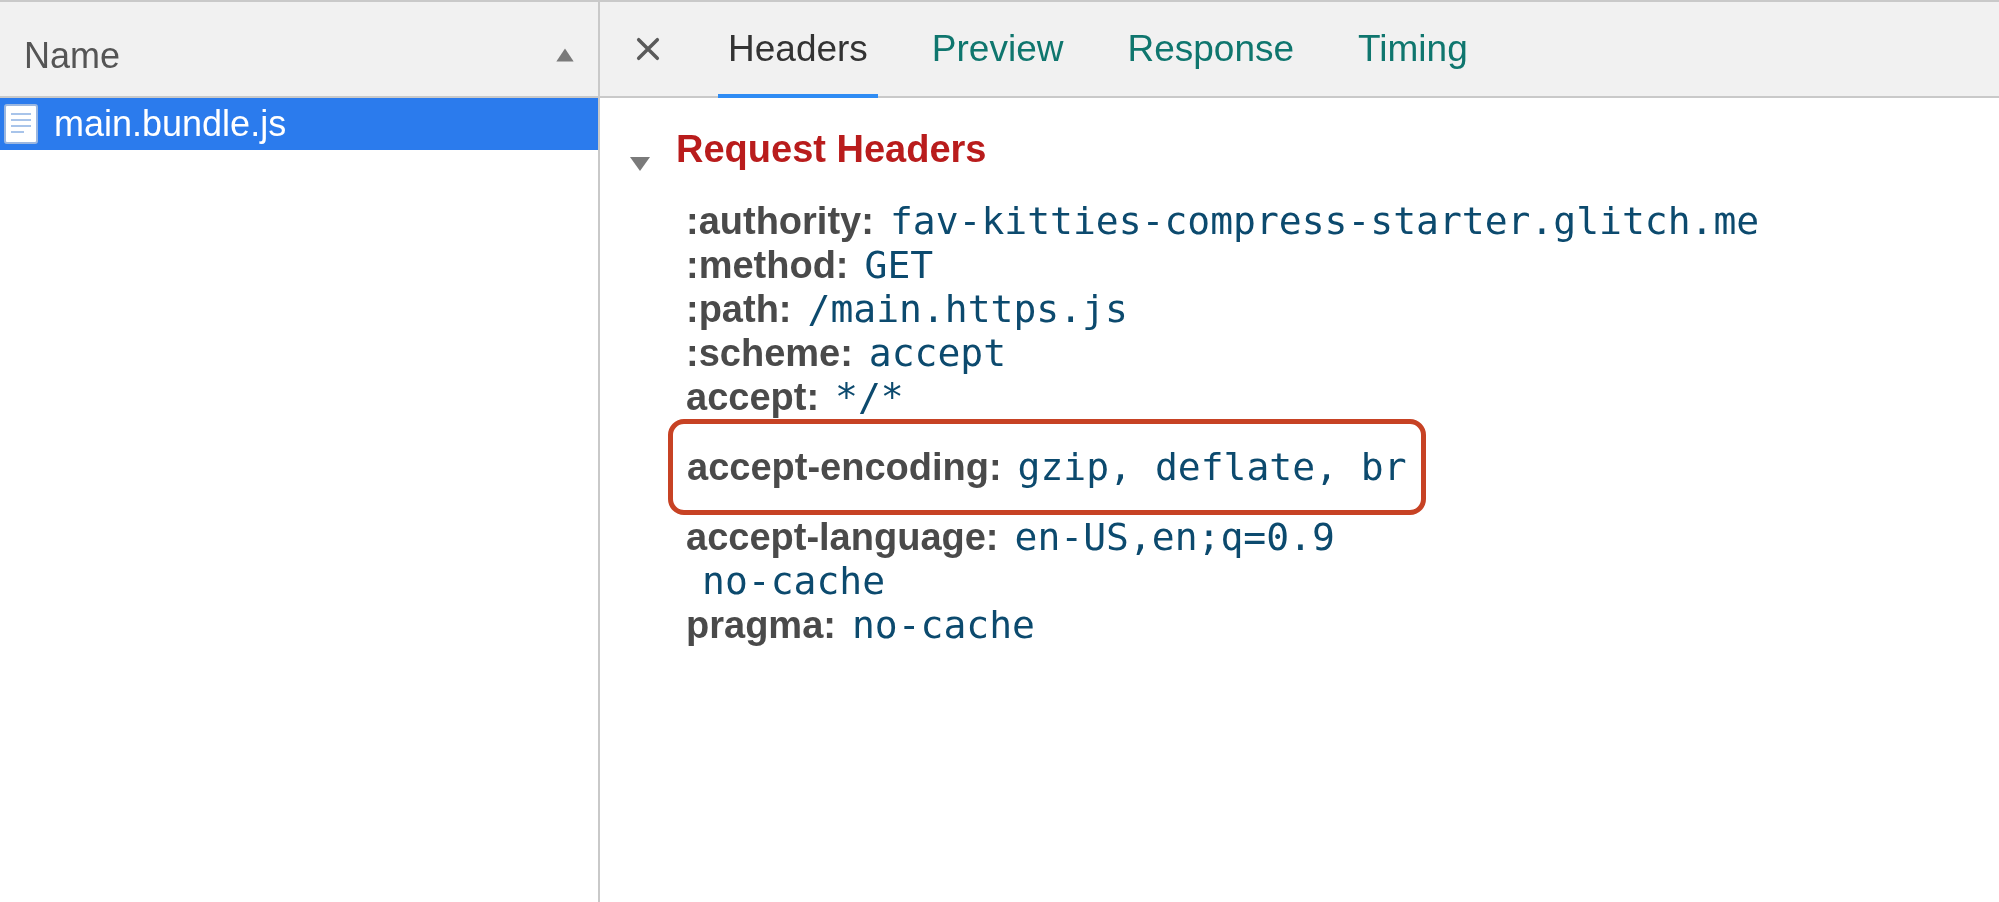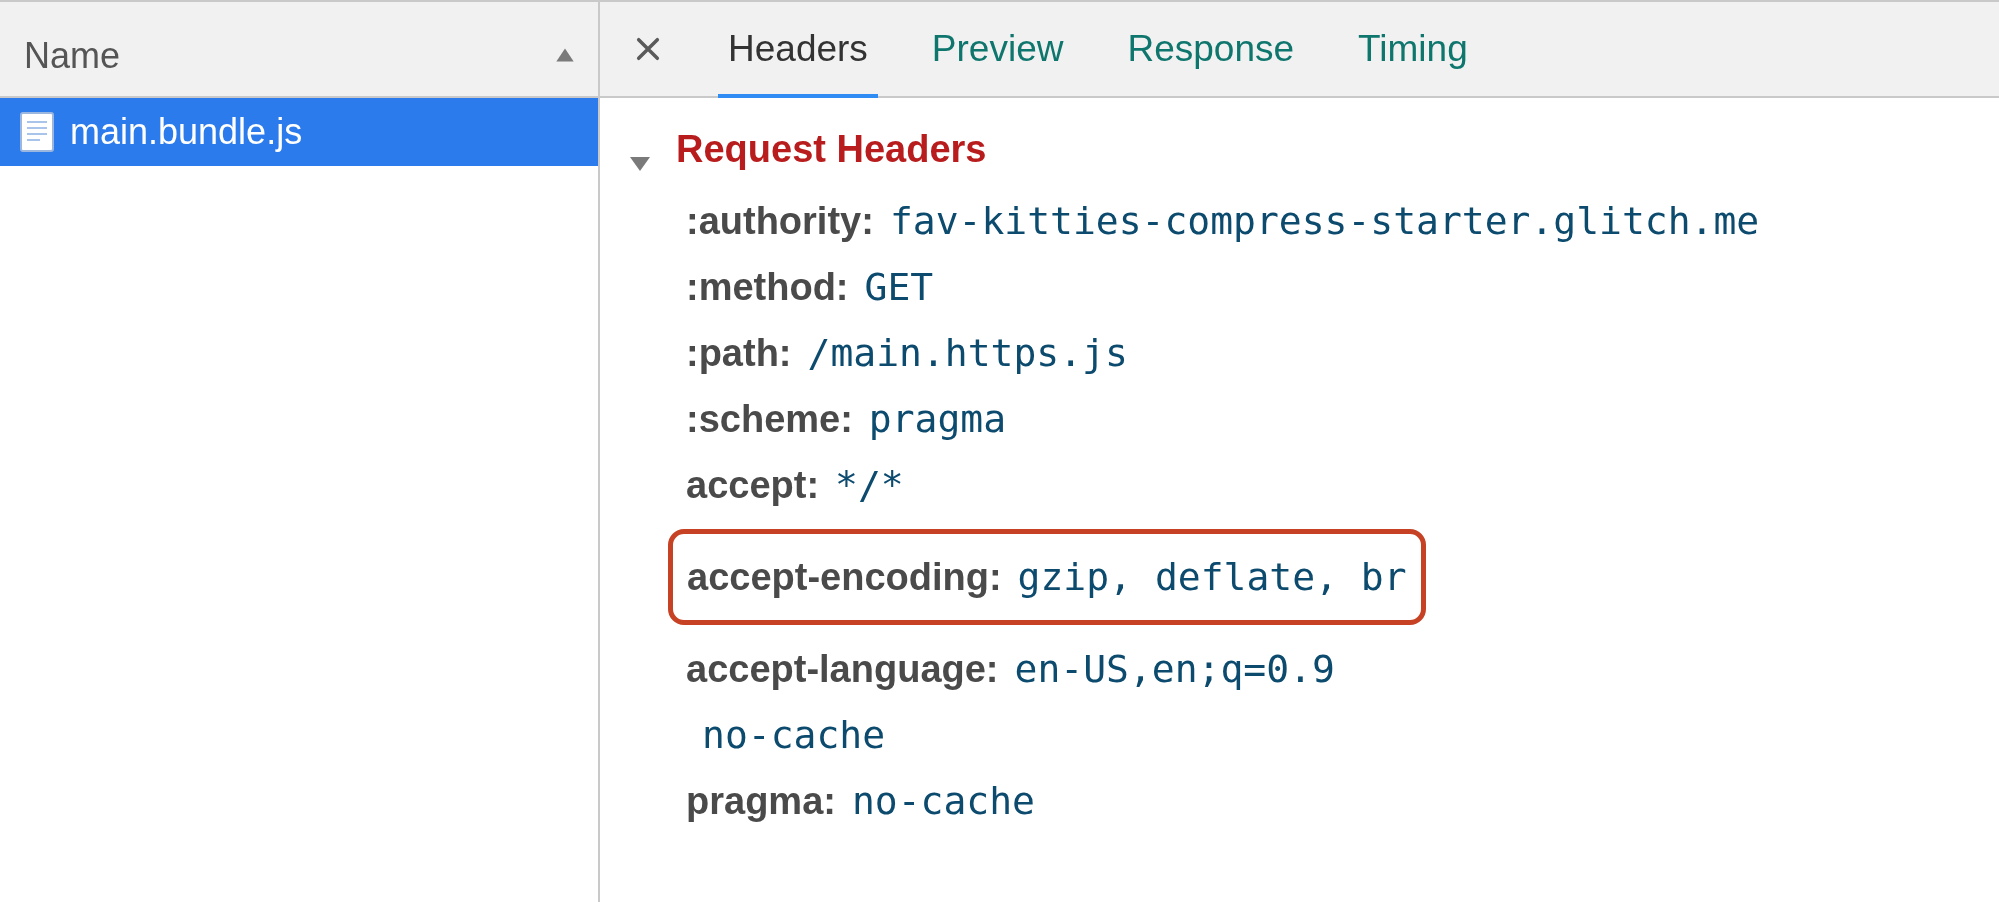"main.bundle.js" .file-row { height: 68px -> 52px; padding: 0 20px -> 0 4px }
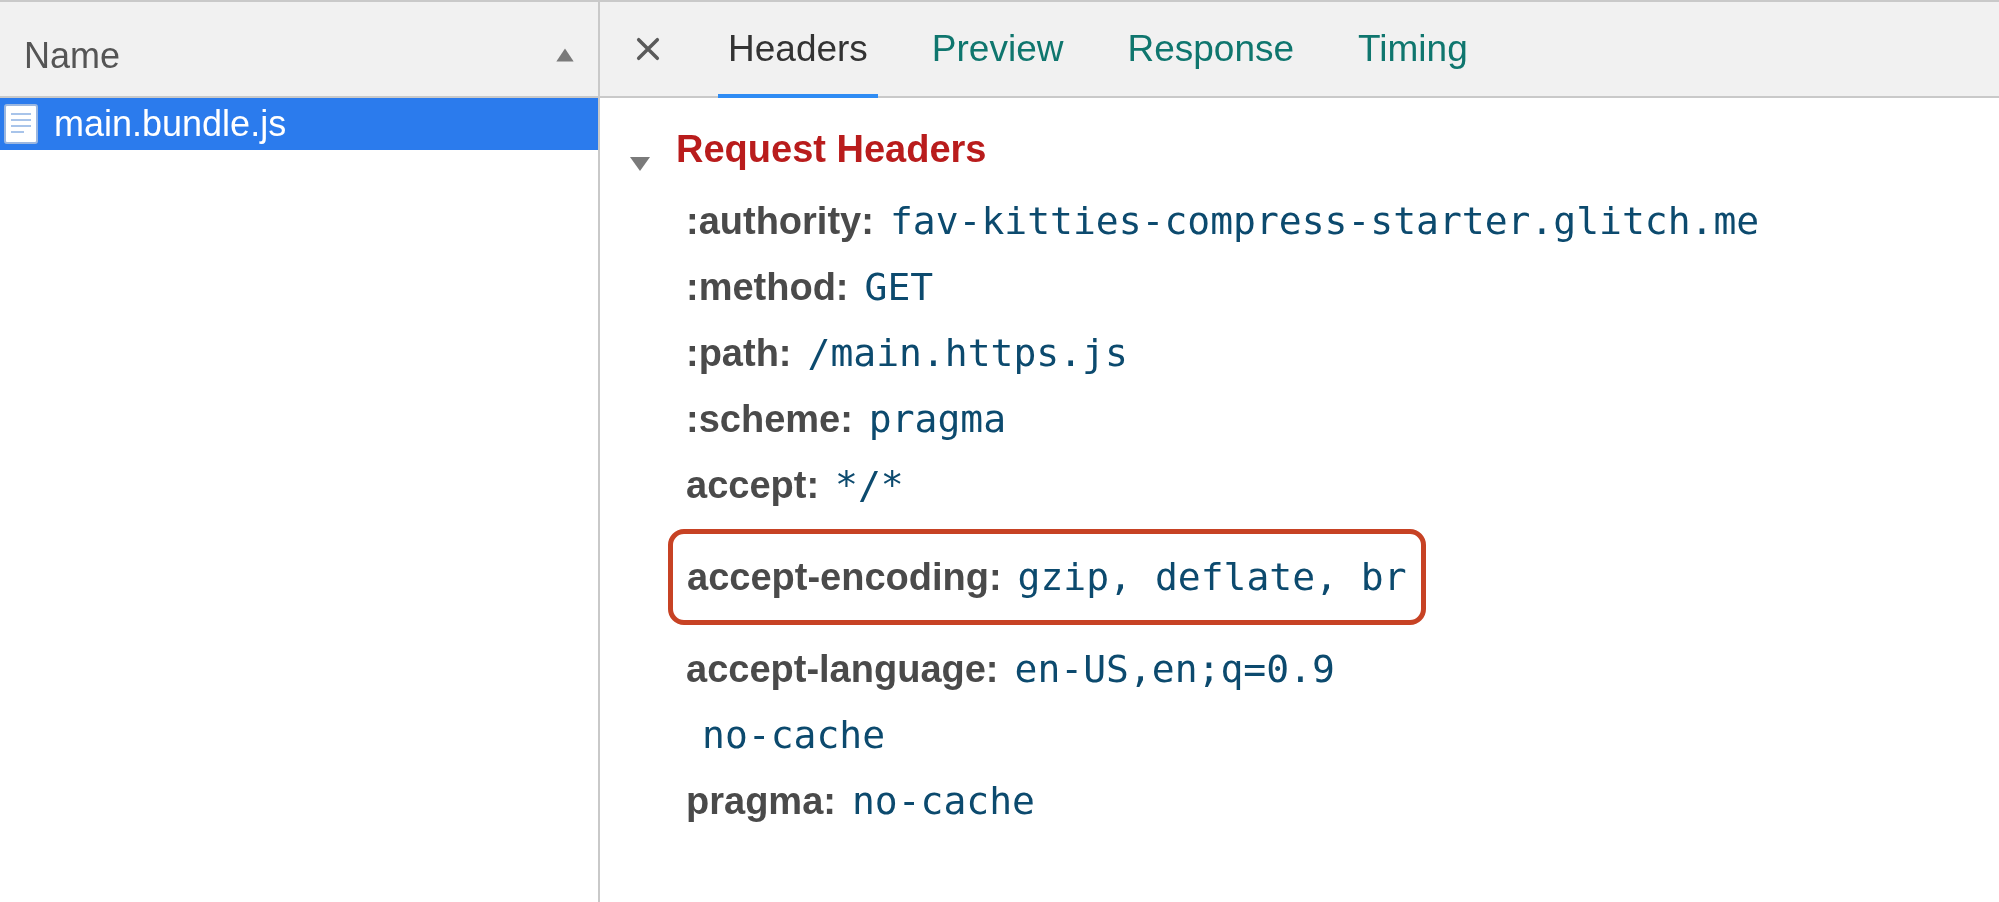":authority:" .header-list { gap: 22px -> none }
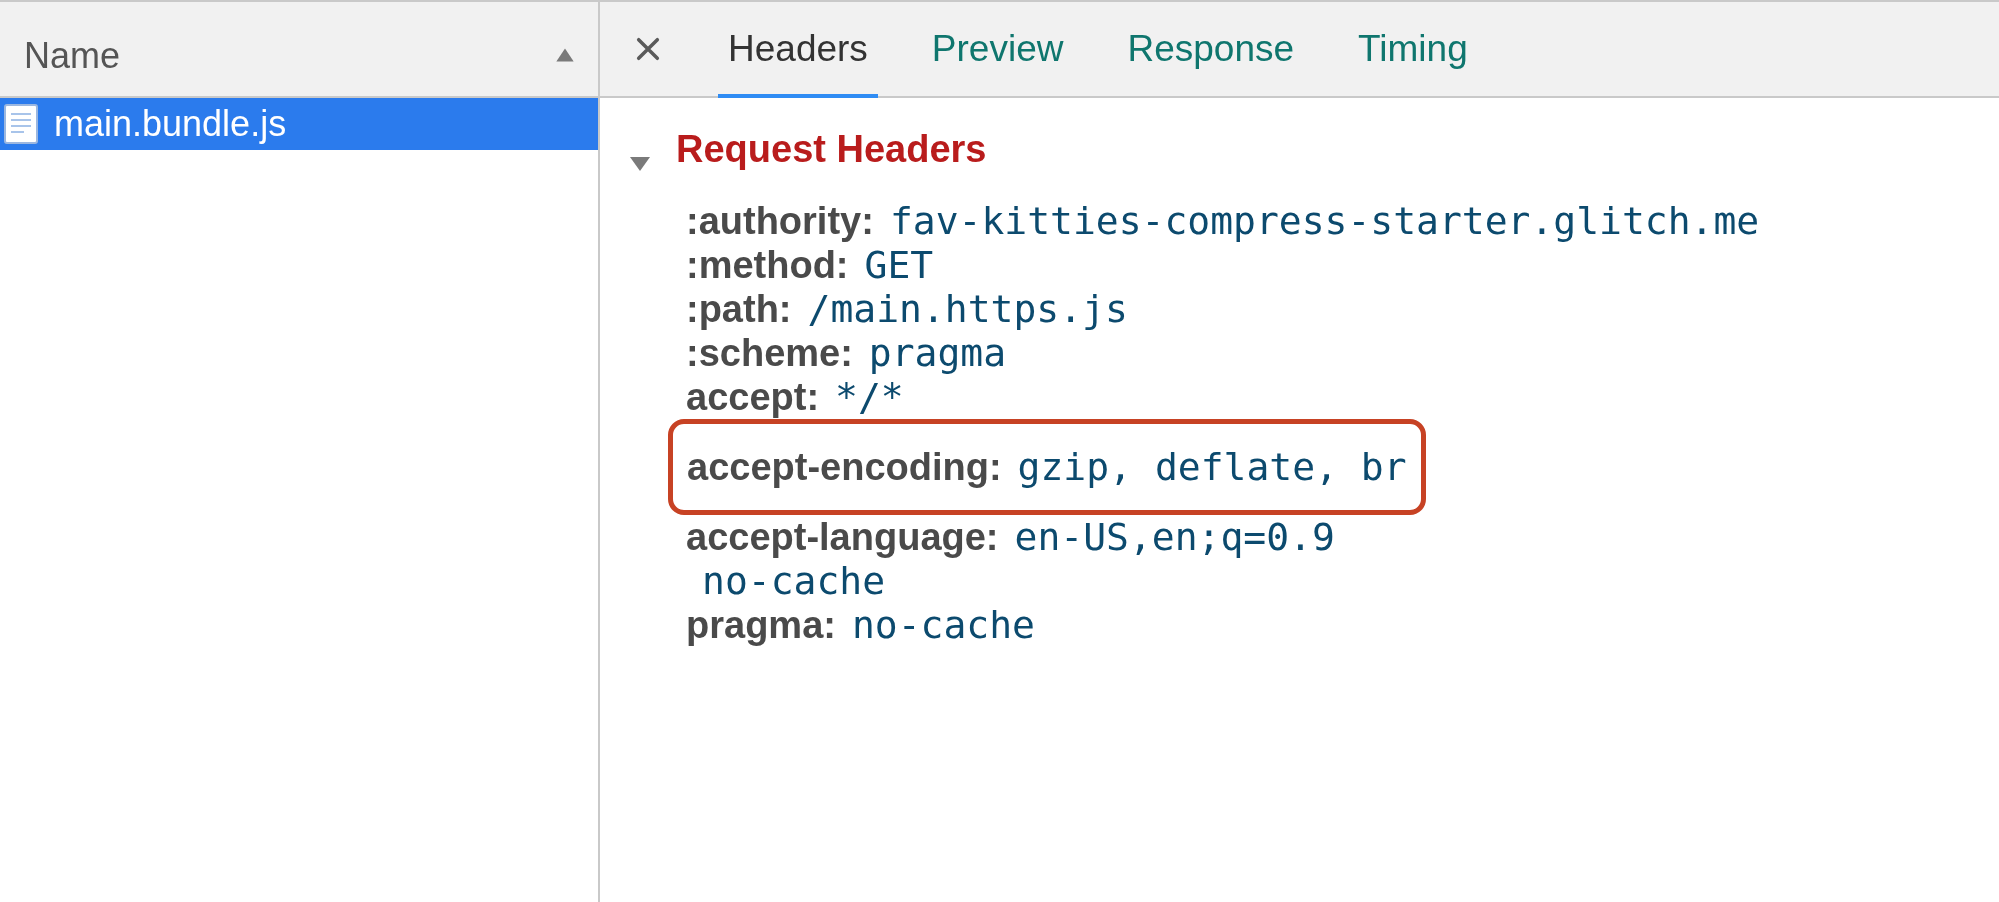"pragma" span.hval { text: pragma -> accept }
